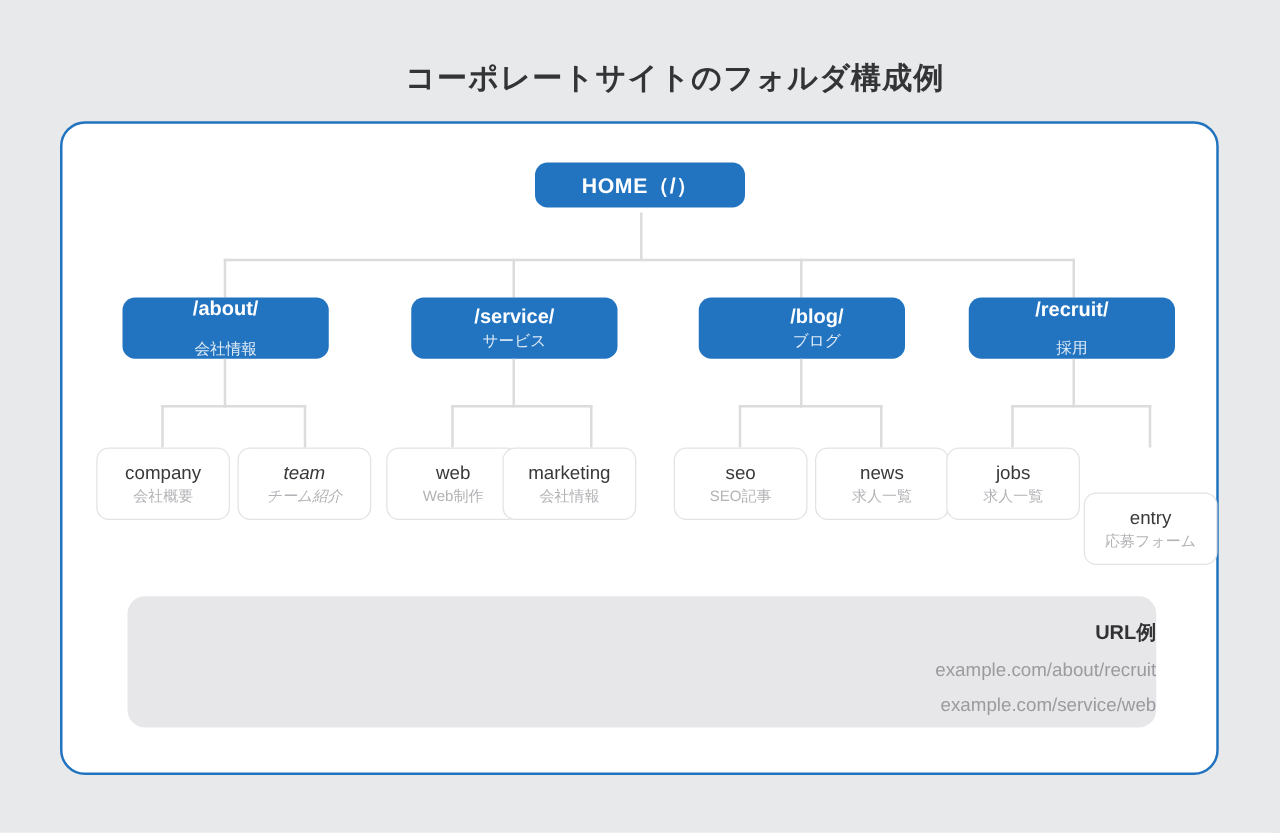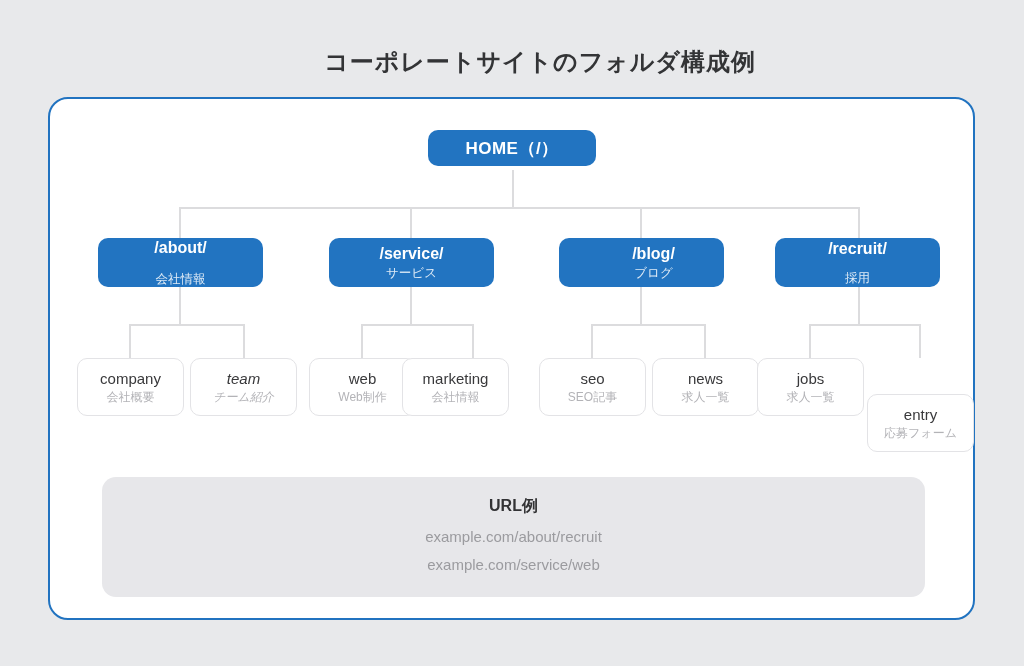"URL例" .url-box { height: 120px -> 105px; text-align: center -> right }
